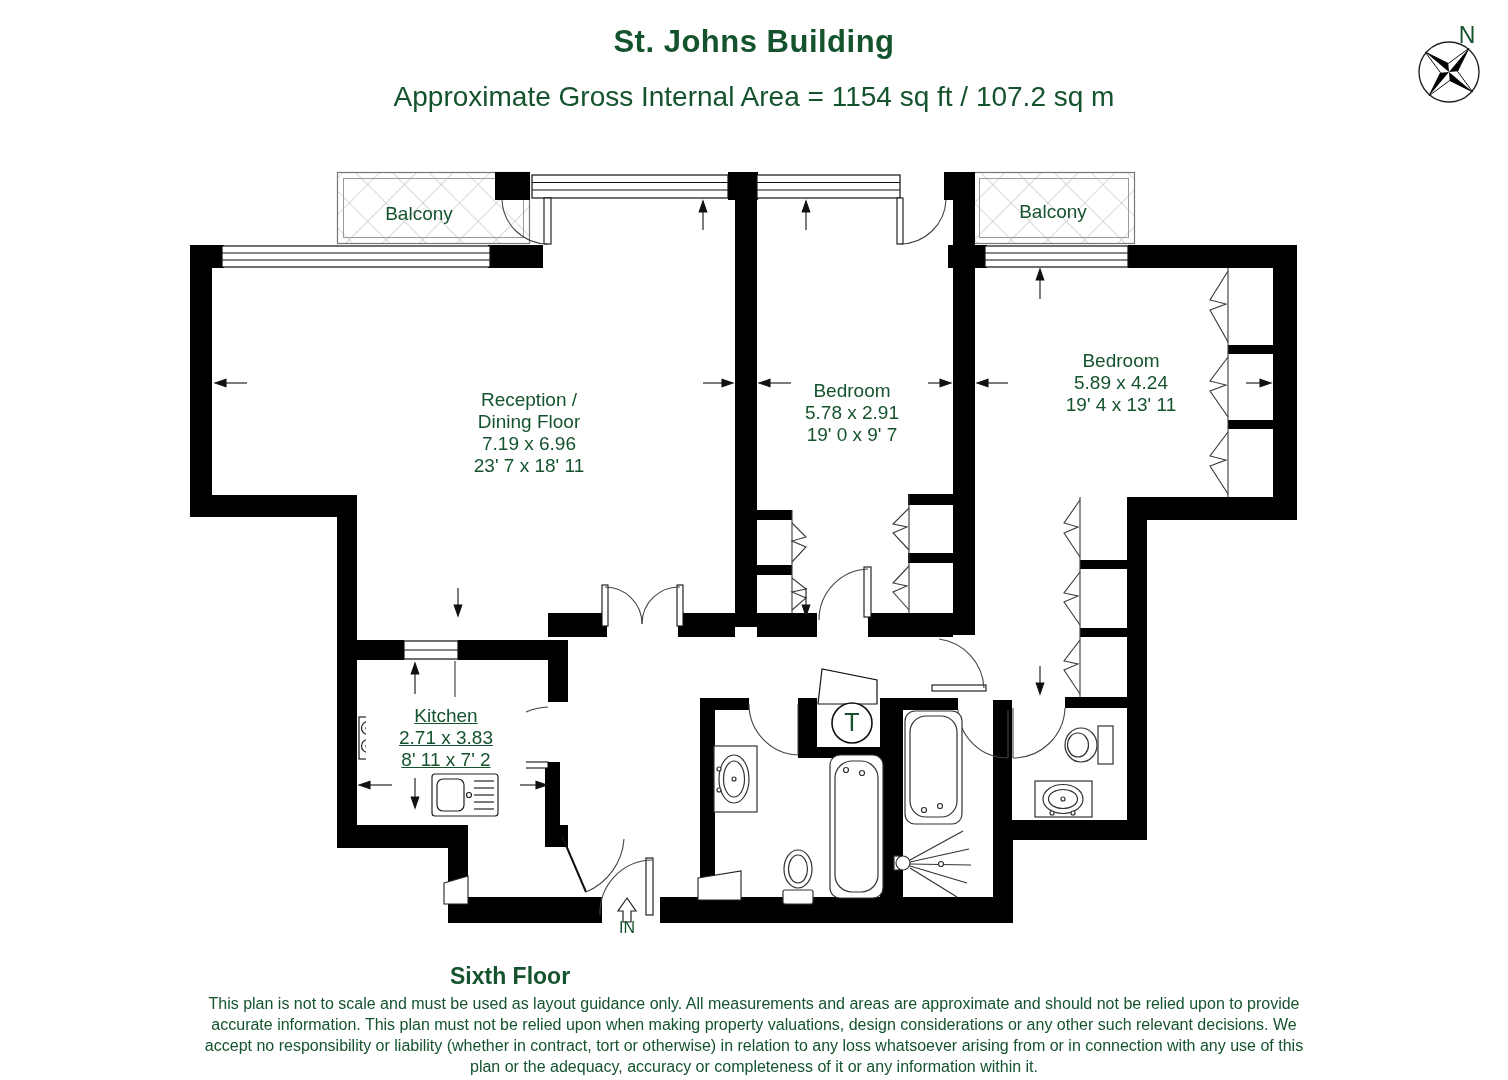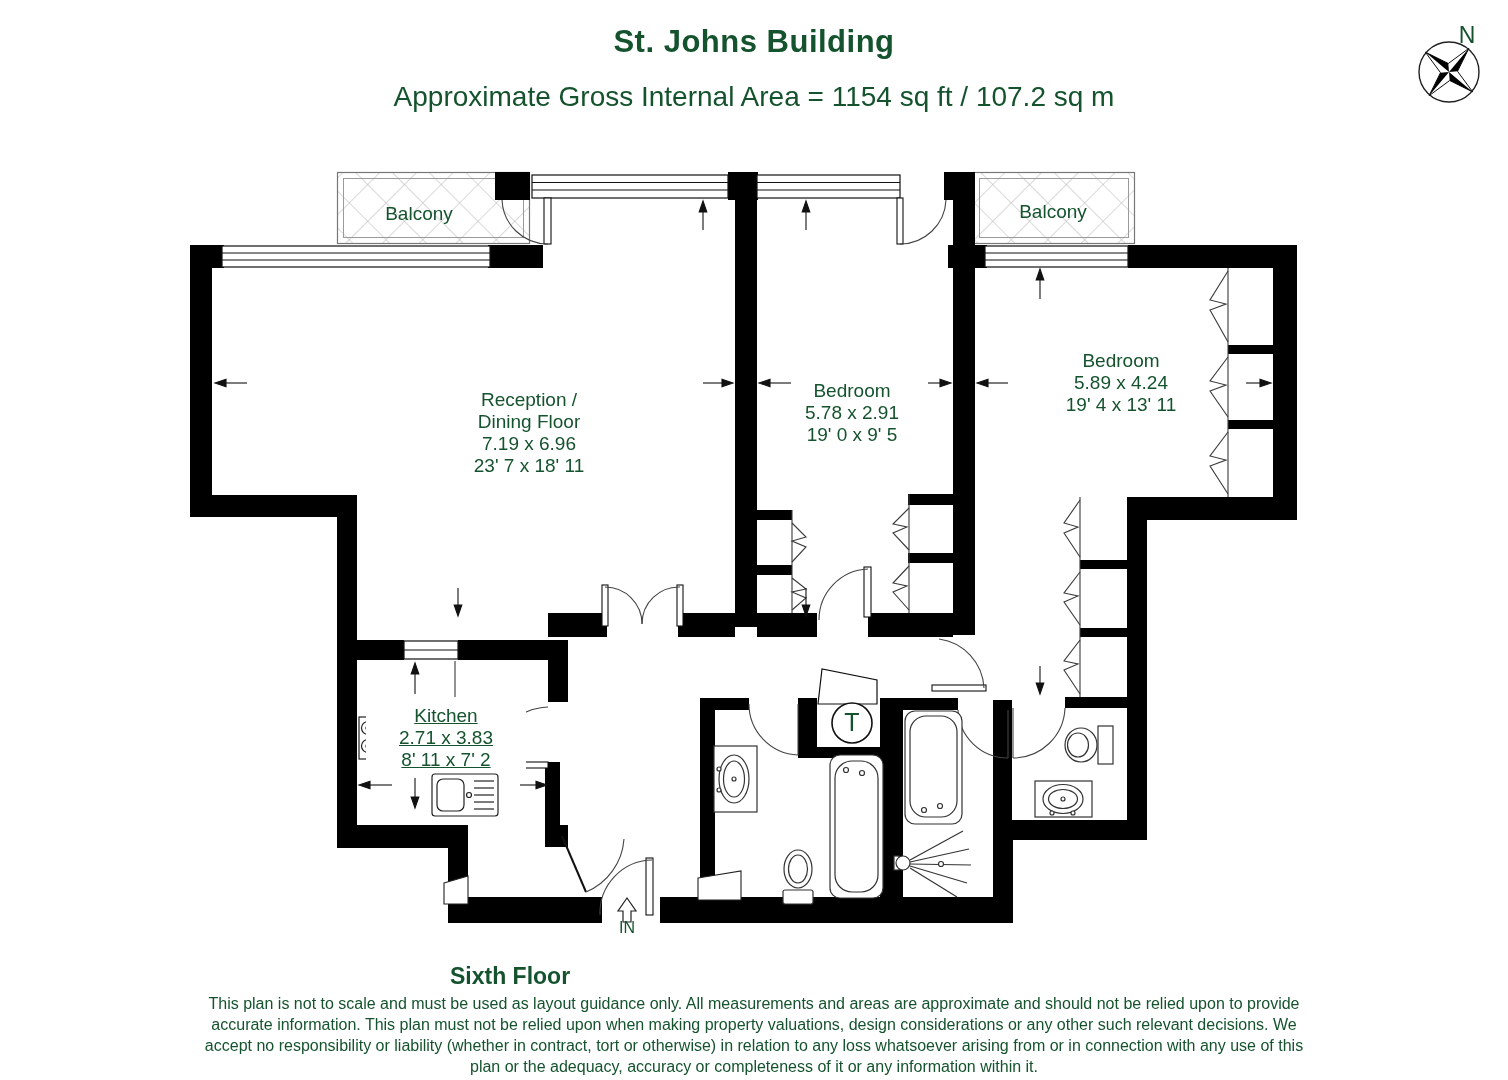"19' 0 x 9' 5" div { text: 5 -> 7 }
